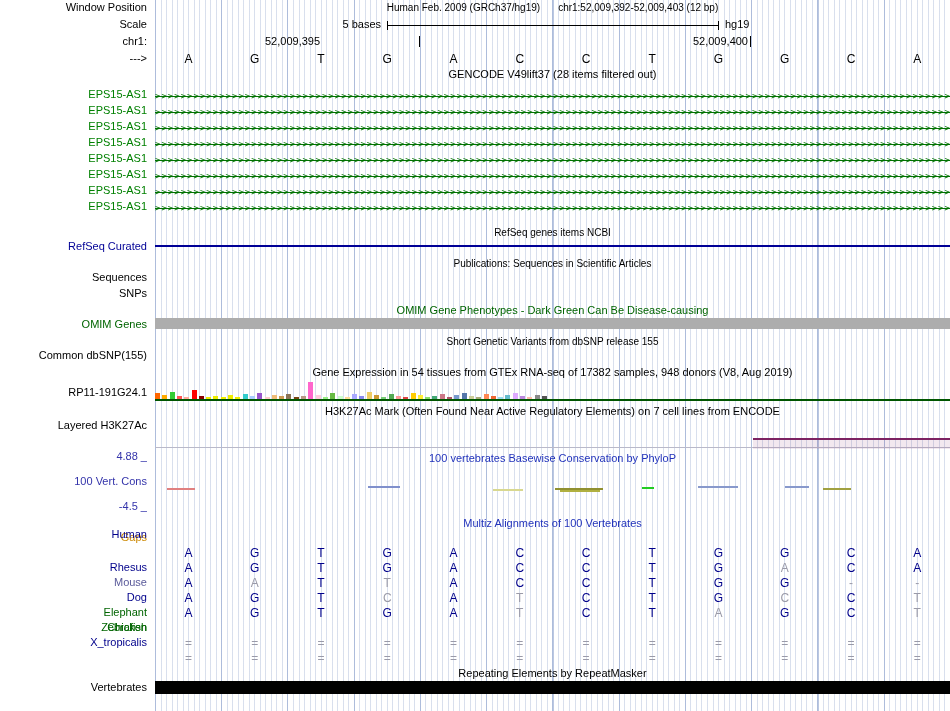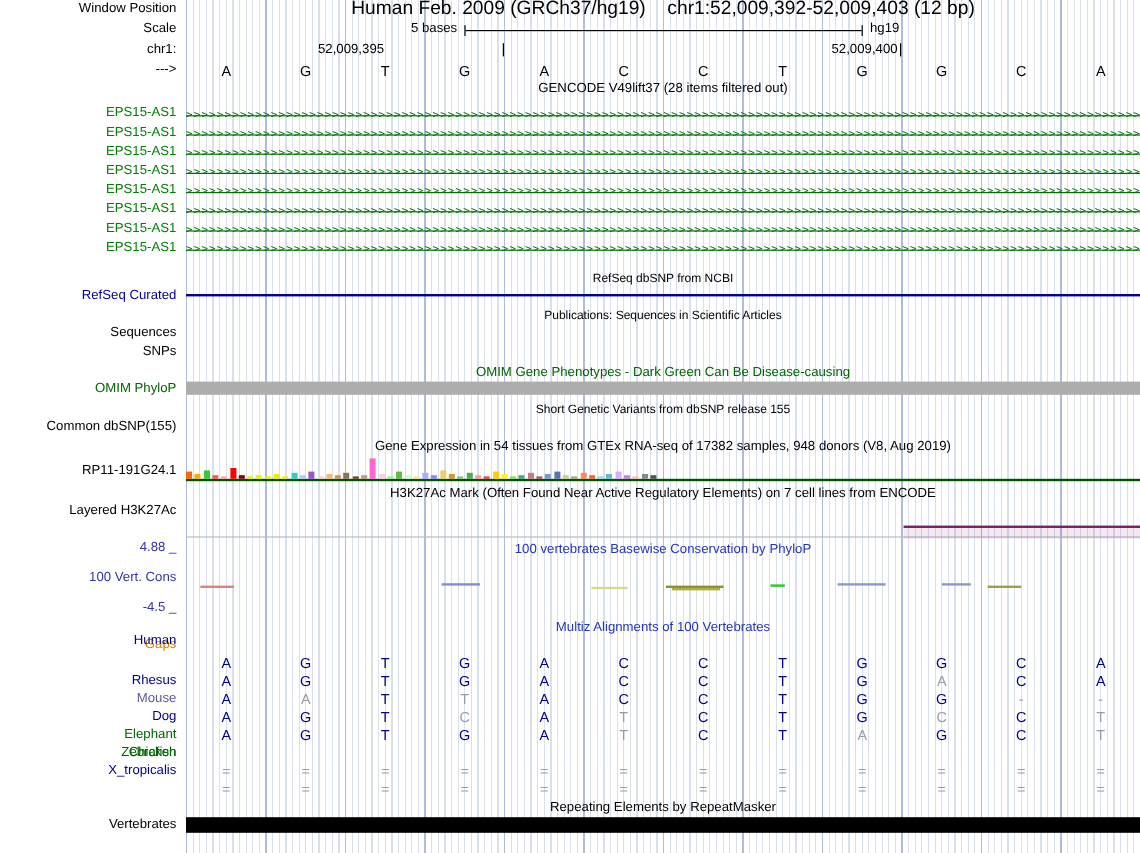"Human Feb. 2009 (GRCh37/hg19)" .hdr { font-size: 16px -> 10px }
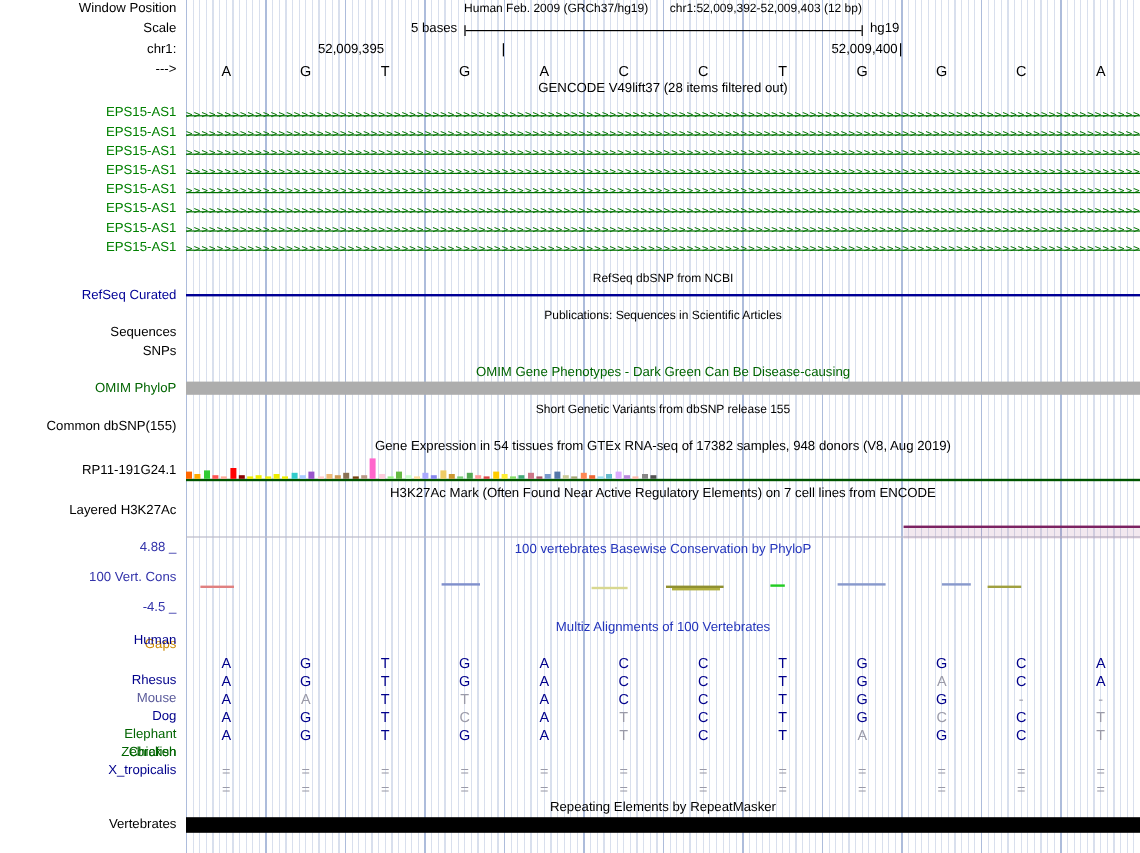"RefSeq dbSNP from NCBI" div.ctitle { text: dbSNP from -> genes items }
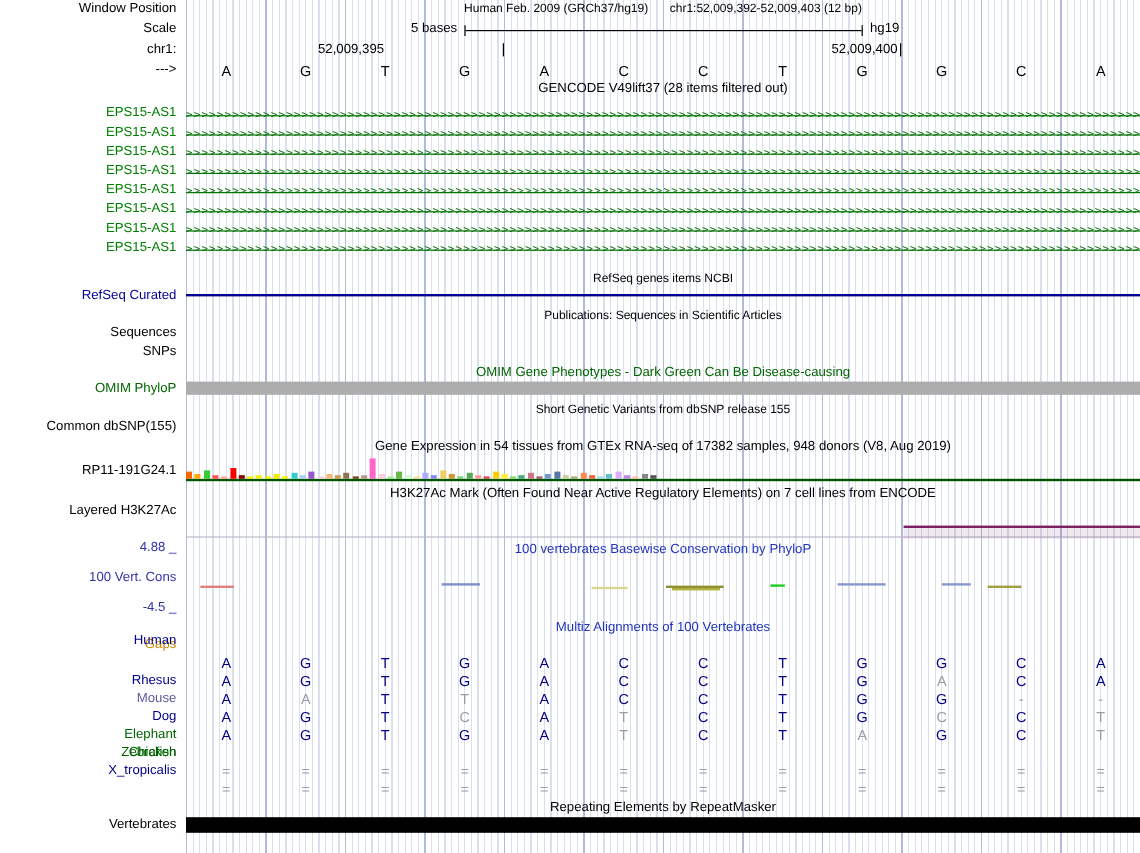"OMIM PhyloP" div.lbl { text: PhyloP -> Genes }
